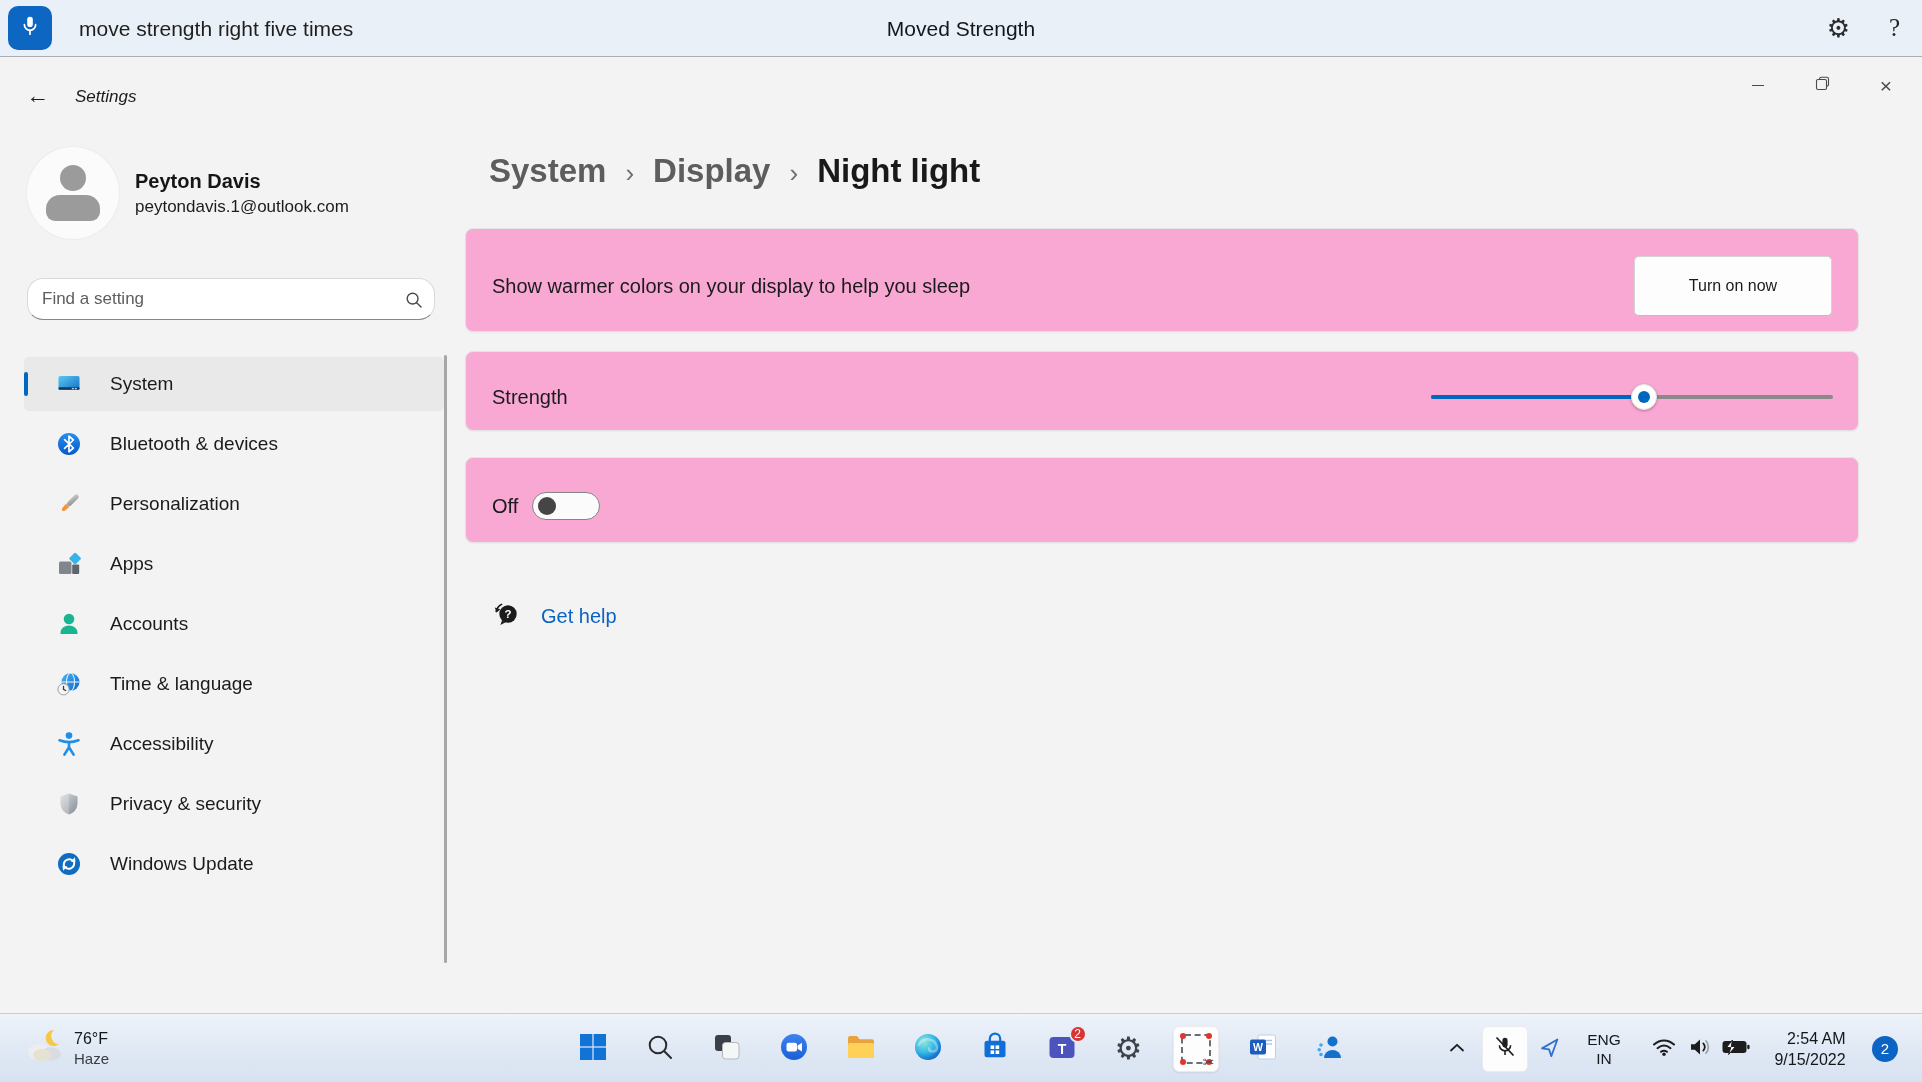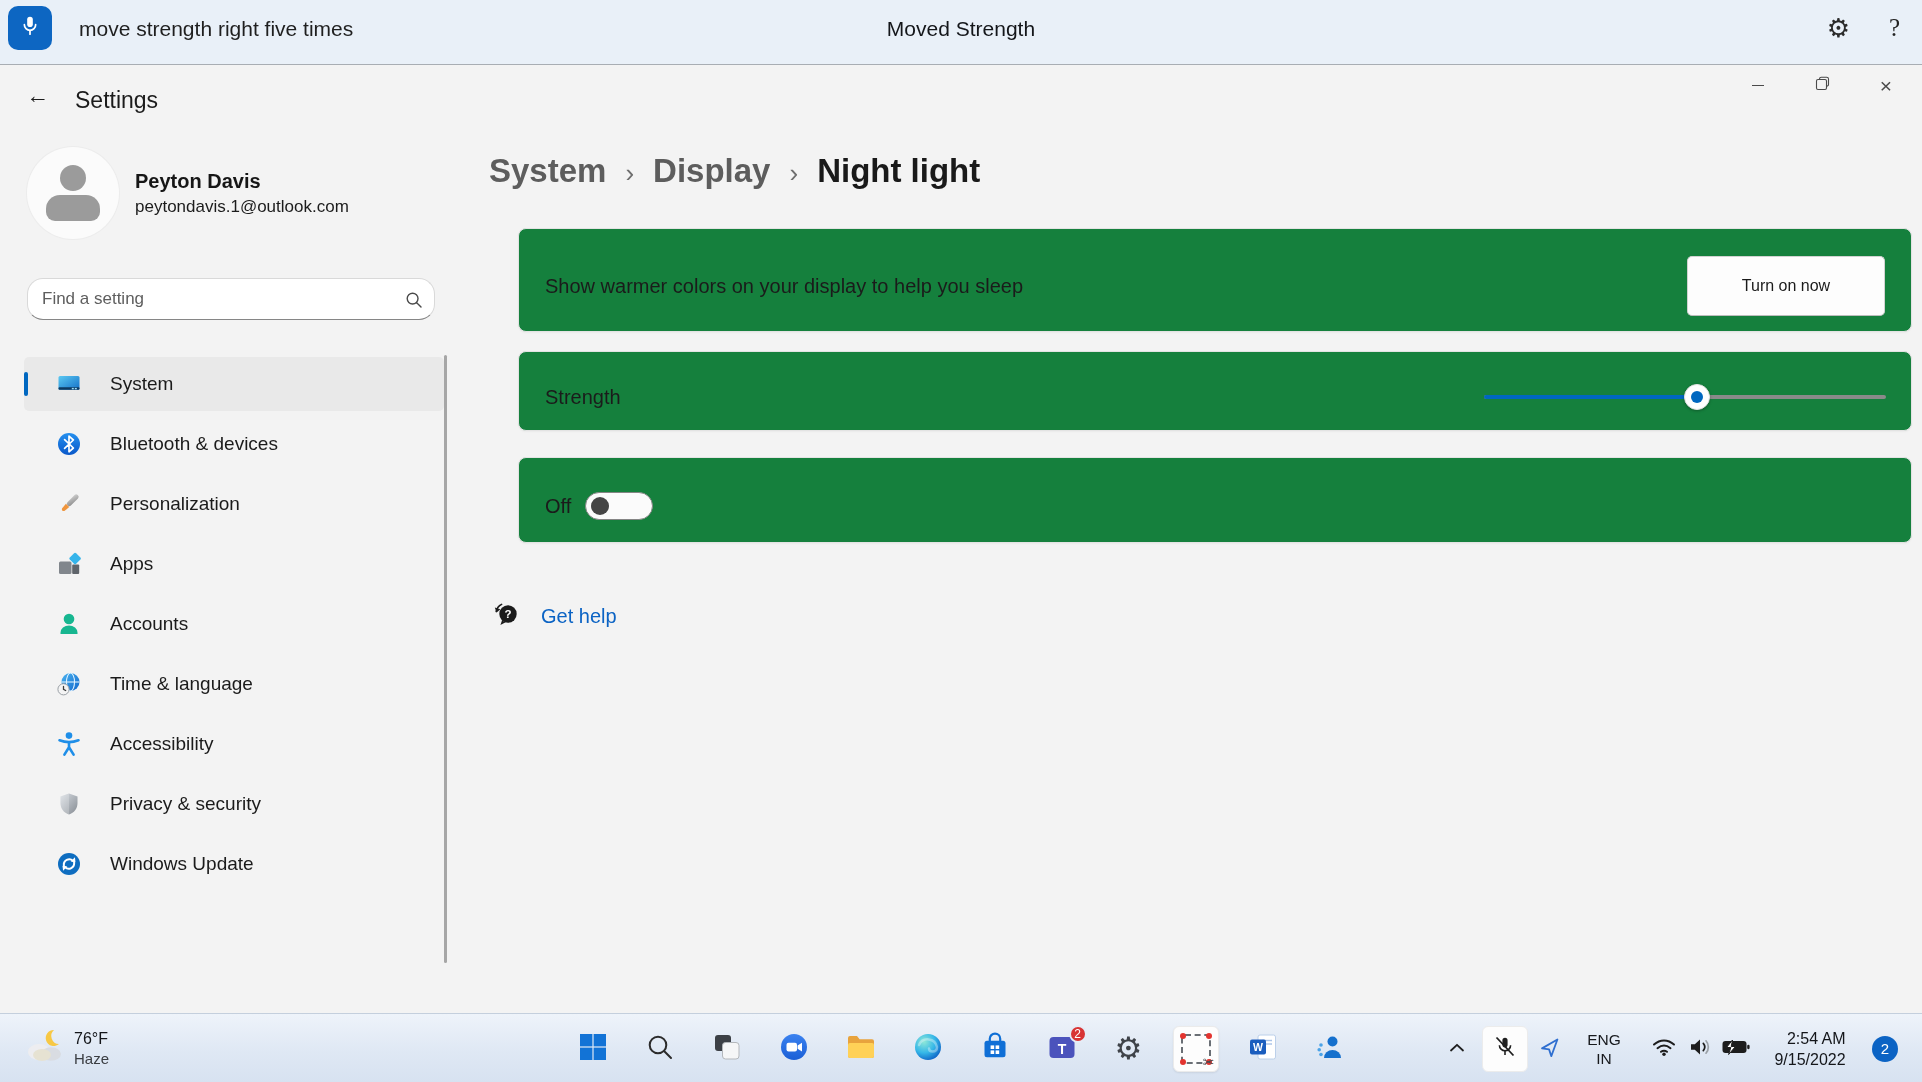"move strength right five times" .voicebar { height: 65px -> 57px }
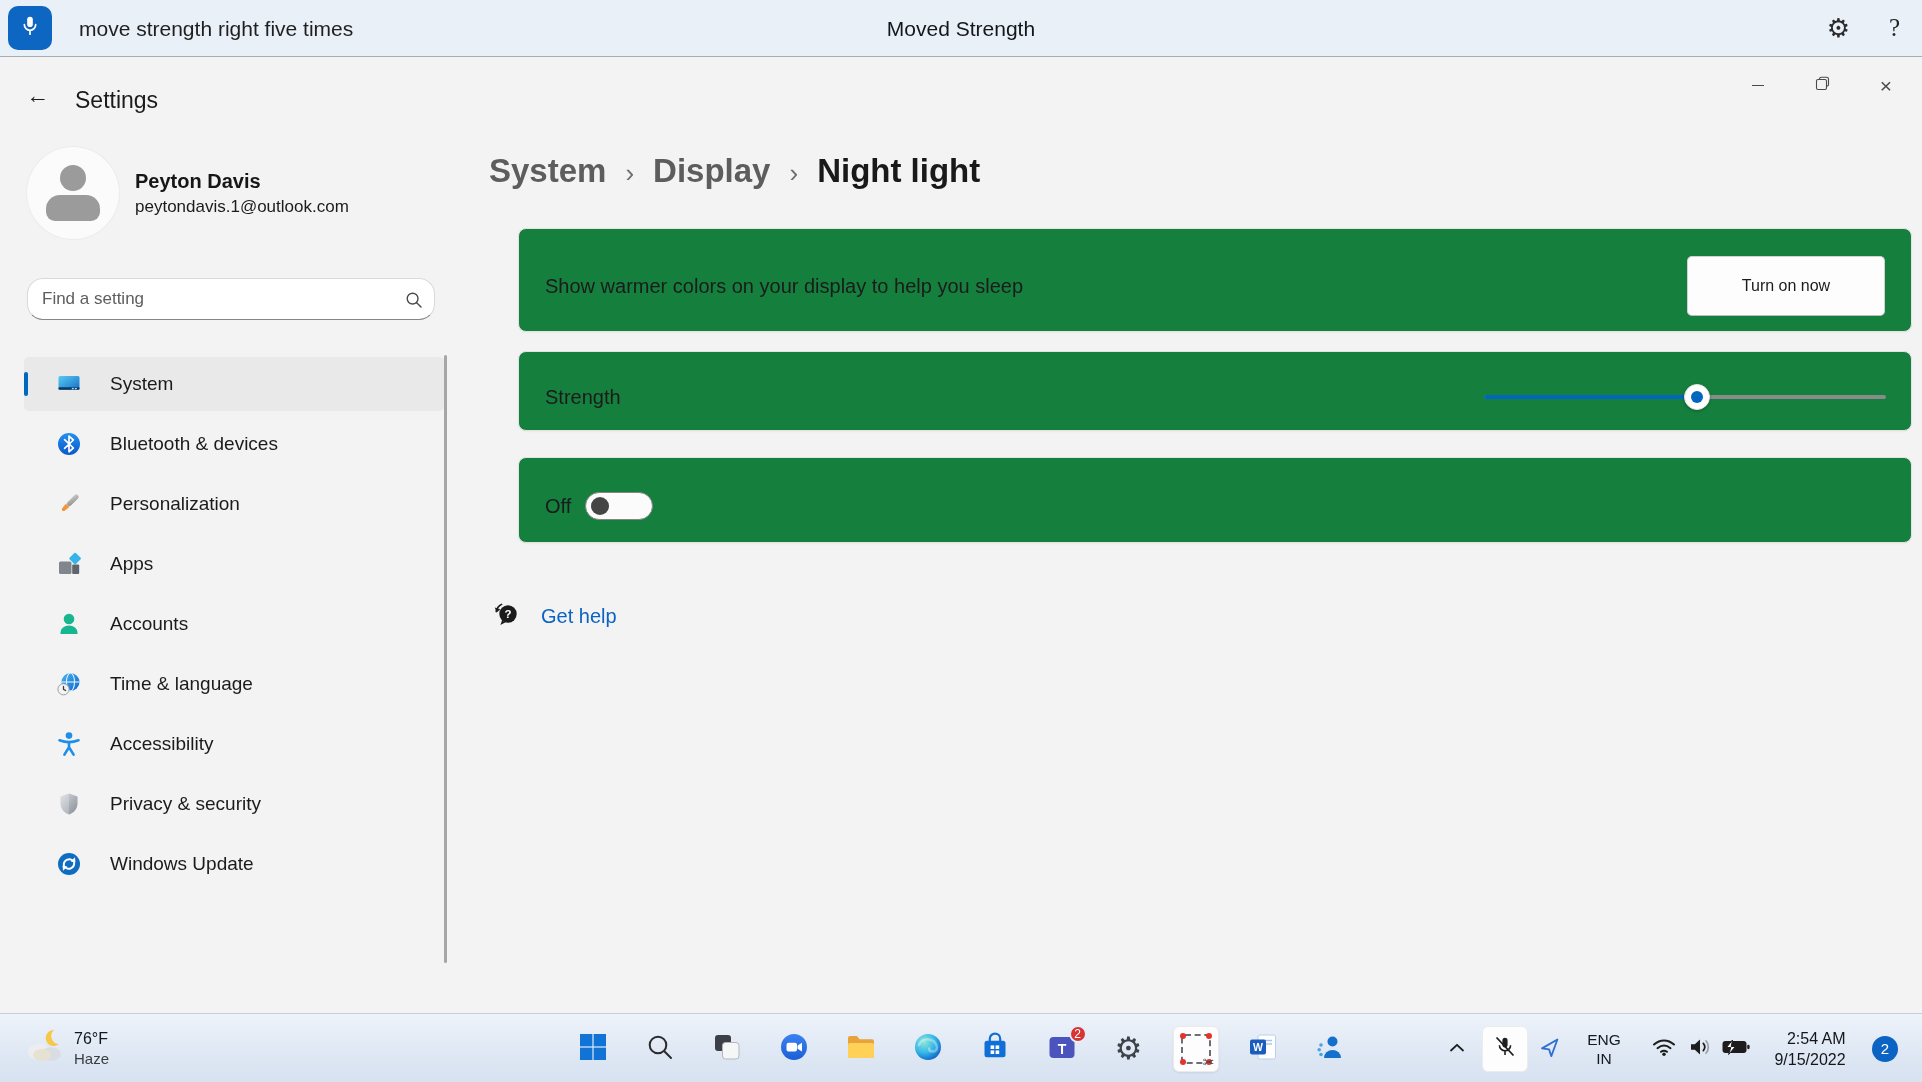"Settings" .win-title { font-size: 23px -> 17px; font-style: none -> italic }
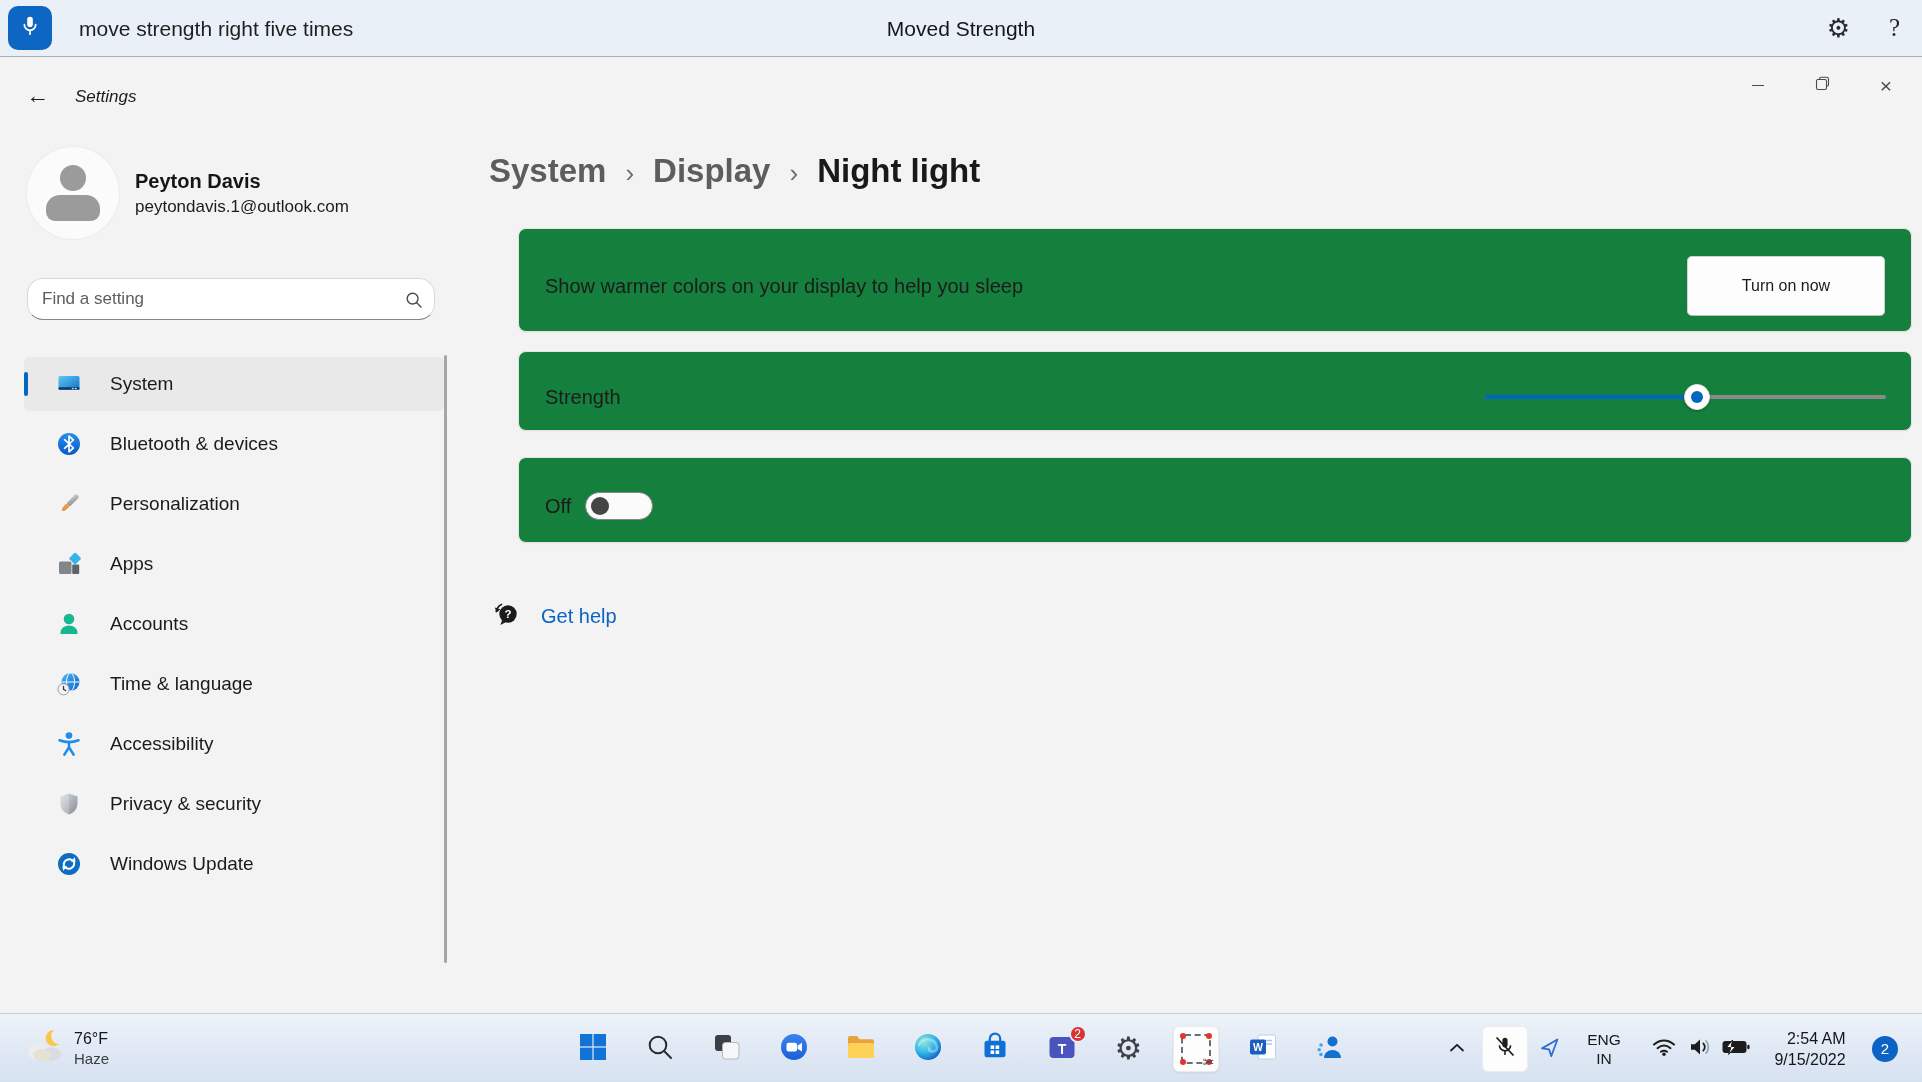"Show warmer colors on your" .card { background: #15803d -> #f9a8d4; left: 518px -> 465px }
